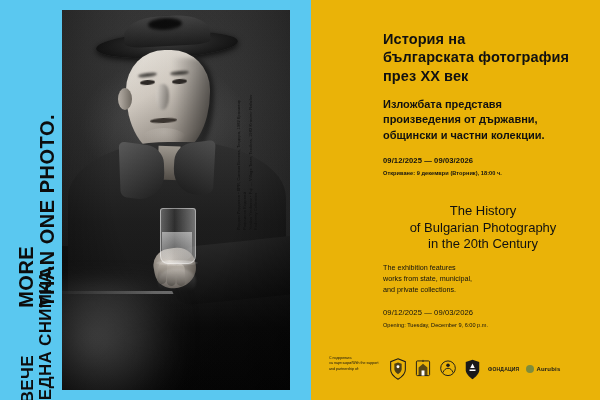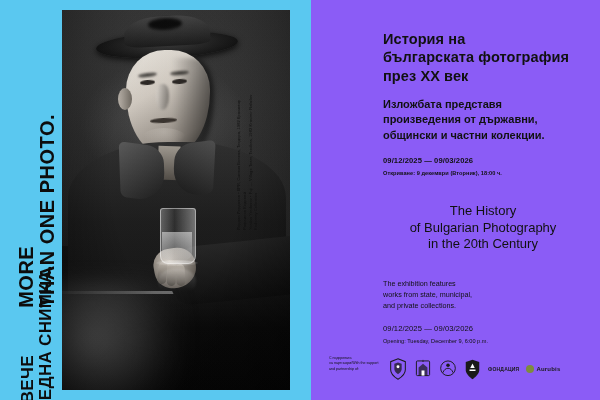"История на" .right-panel { background: #8b5cf6 -> #eab308 }
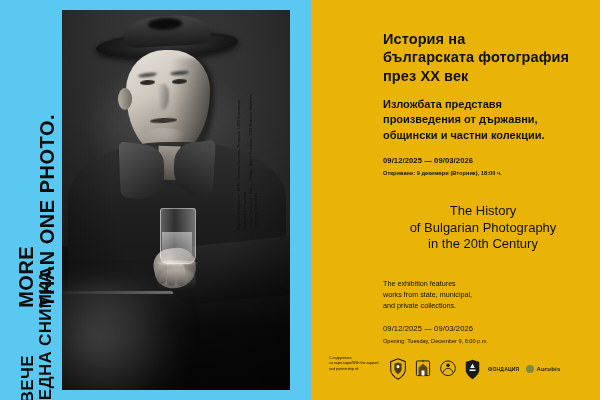"The exhibition features" .sub-en { margin-top: 26px -> 10px }
